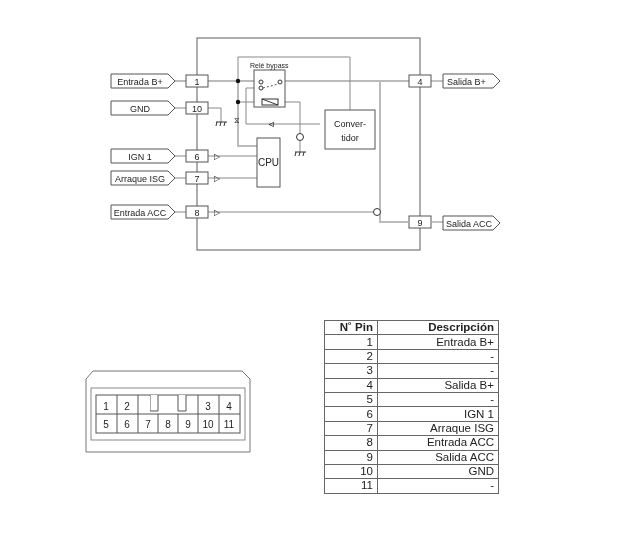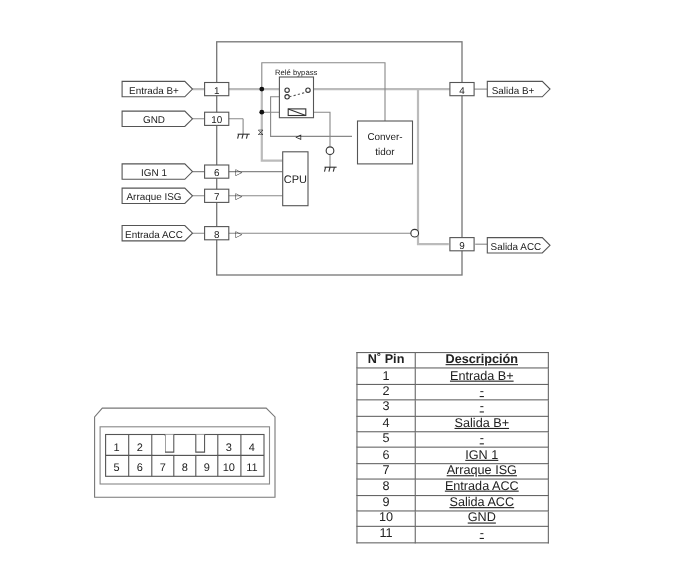"N˚ Pin" table.pins th, table.pins td { text-align: center -> right }
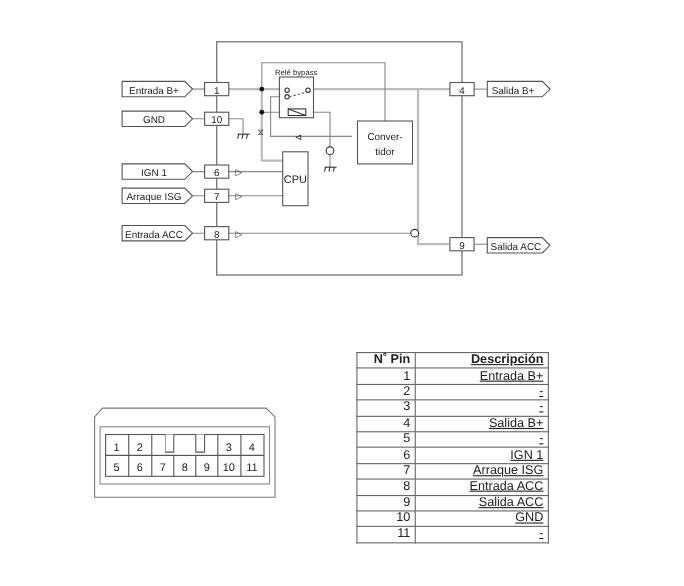"Descripción" table.pins th.c2, table.pins td.c2 { text-decoration: underline -> none }
